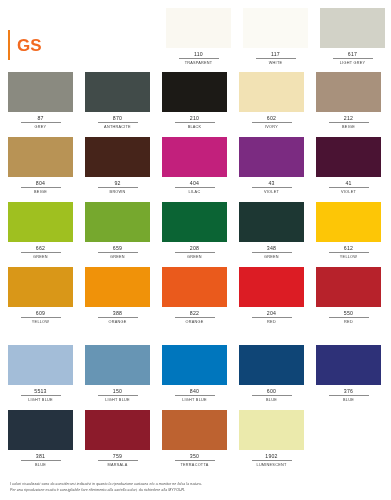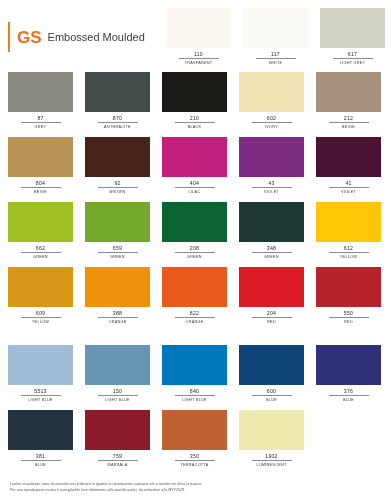"GS" .header { top: 8px -> 16px }
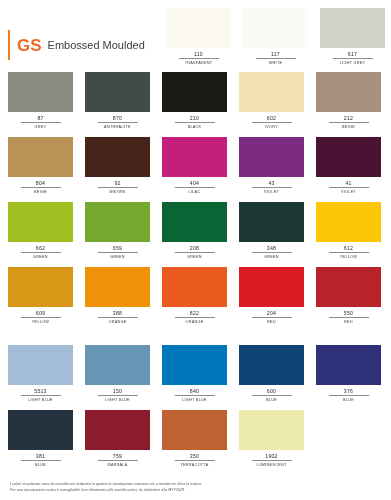"Embossed Moulded" span.logo-title { html: <span>Embossed Moulded</span> -> none }
